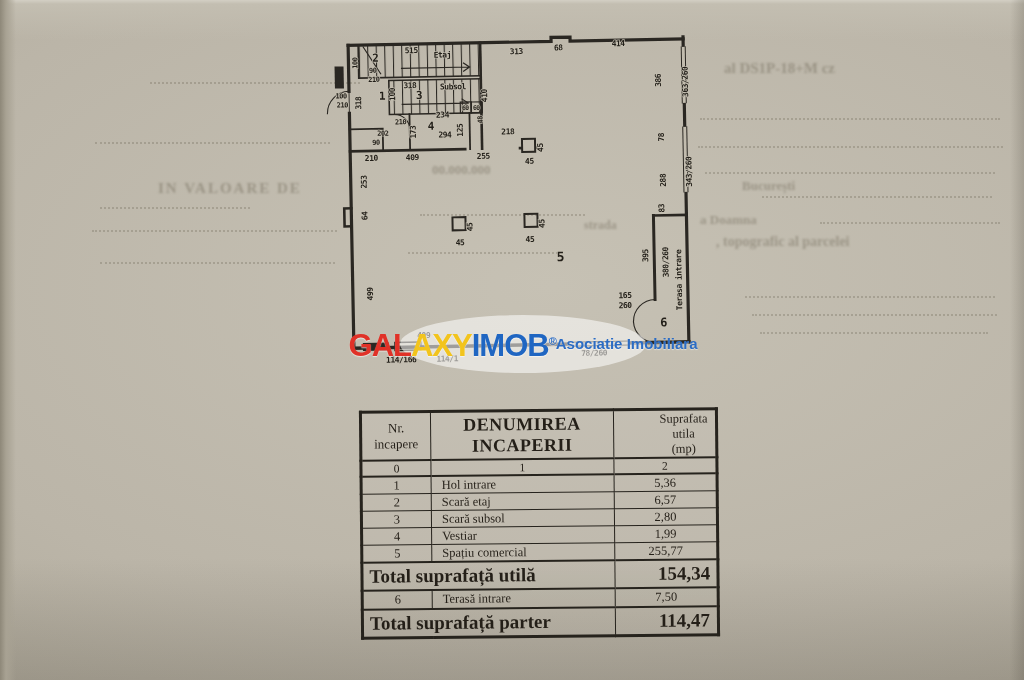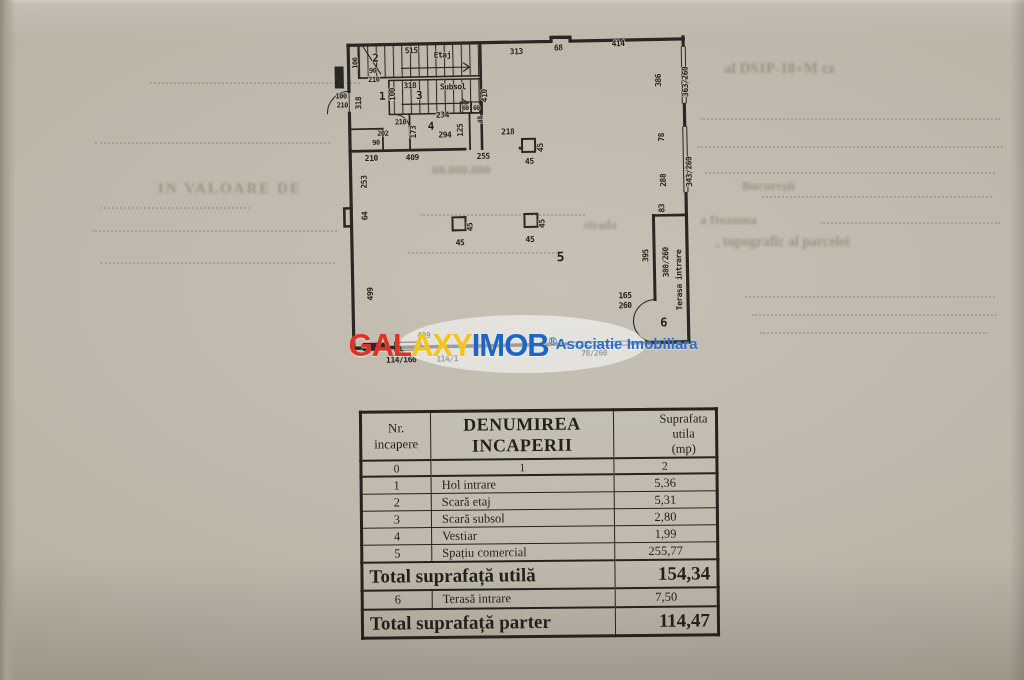"5,31" td { text: 5,31 -> 6,57 }
